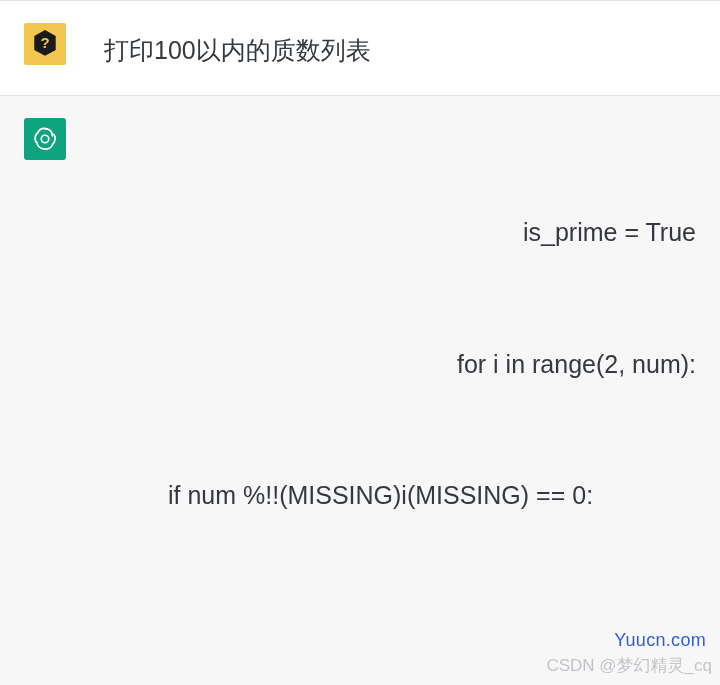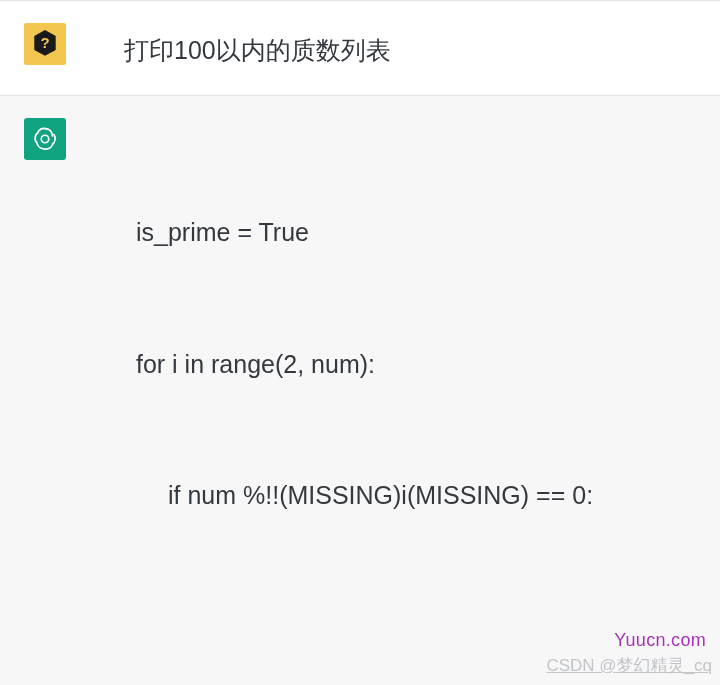"打印100以内的质数列表" .content.question { margin-left: 20px -> none }
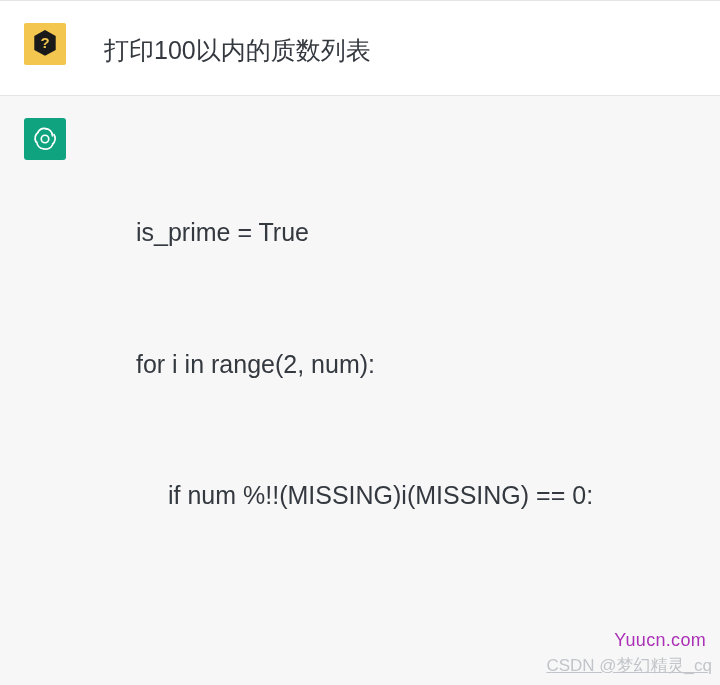"is_prime = True" .indent1 { text-align: none -> right }
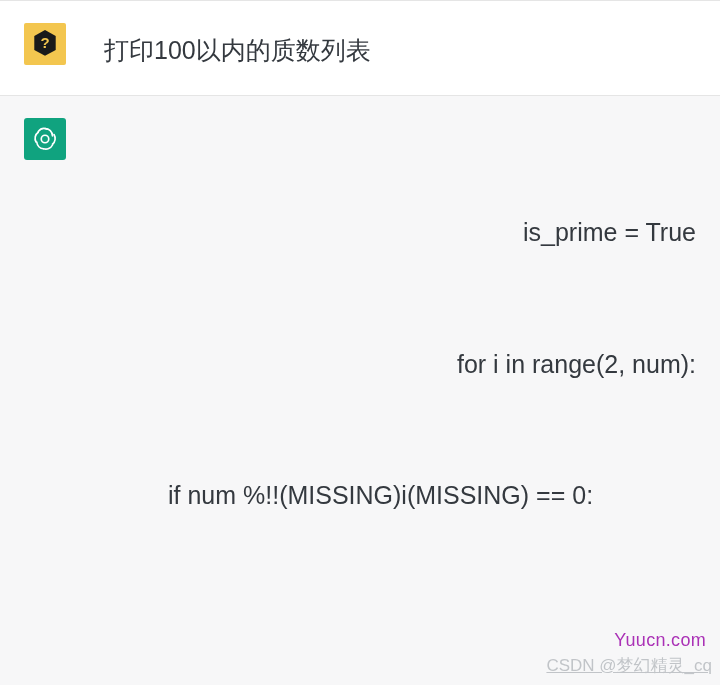"Yuucn.com" .watermark1 { color: #a21caf -> #1d4ed8 }
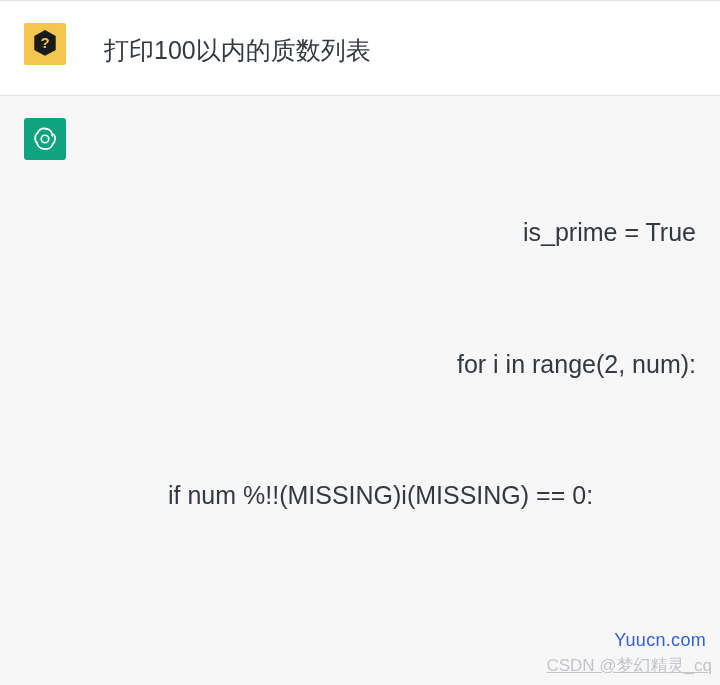"CSDN @梦幻精灵_cq" .watermark2 { text-decoration: underline -> none }
